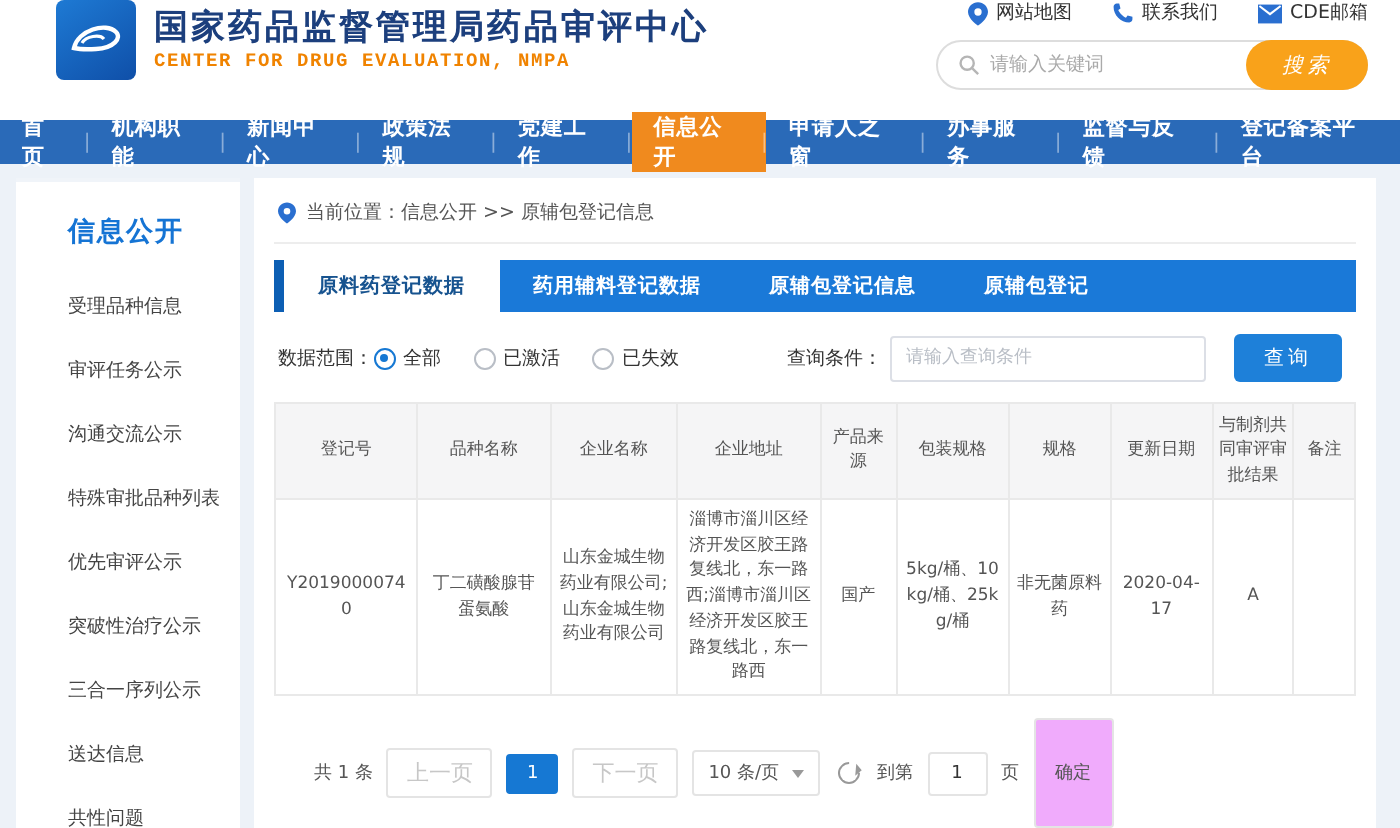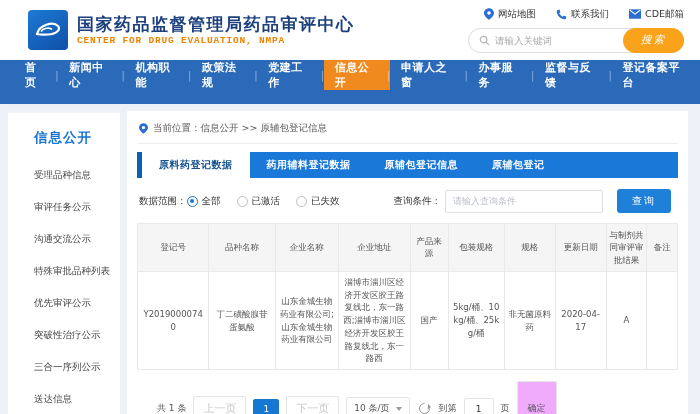"国家药品监督管理局药品审评中心" .header { align-items: center -> flex-start }
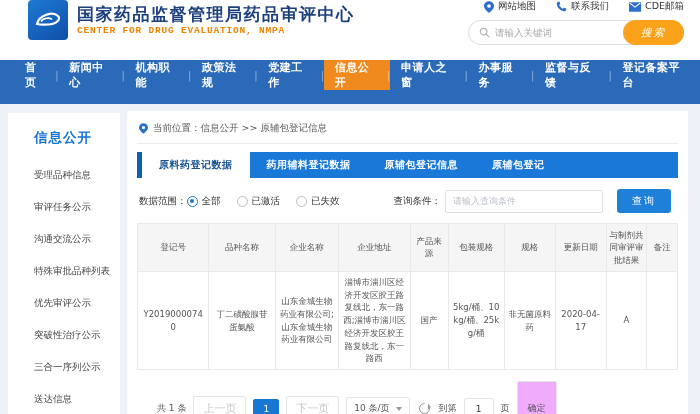"首页" .nav { align-items: flex-start -> center; height: 44px -> 22px; padding-left: 14px -> 0 }
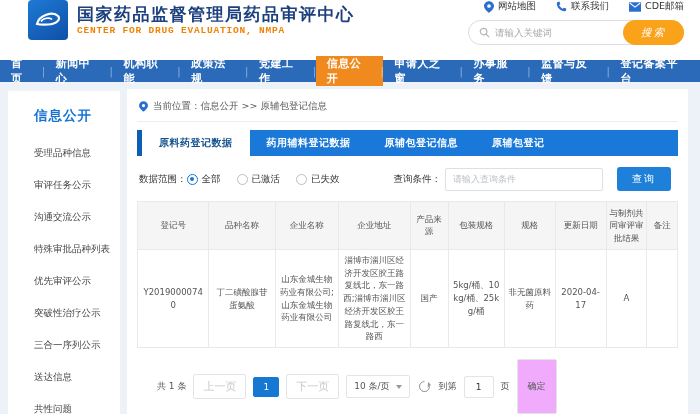"新闻中心" div.nav-item { order: before "机构职能" -> after "机构职能" }
